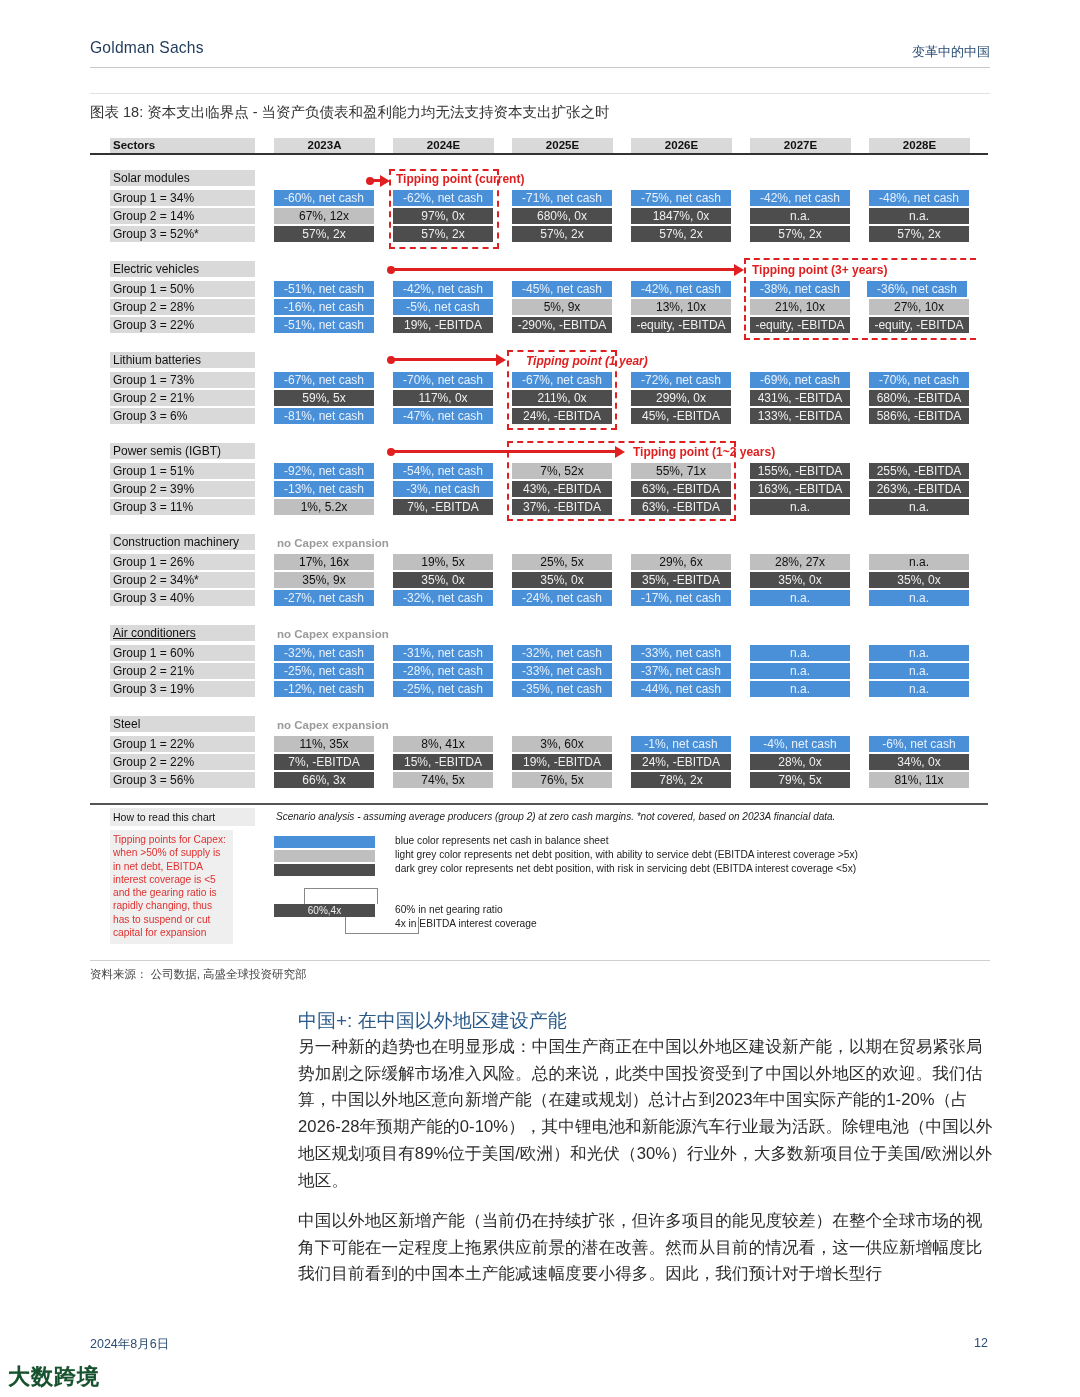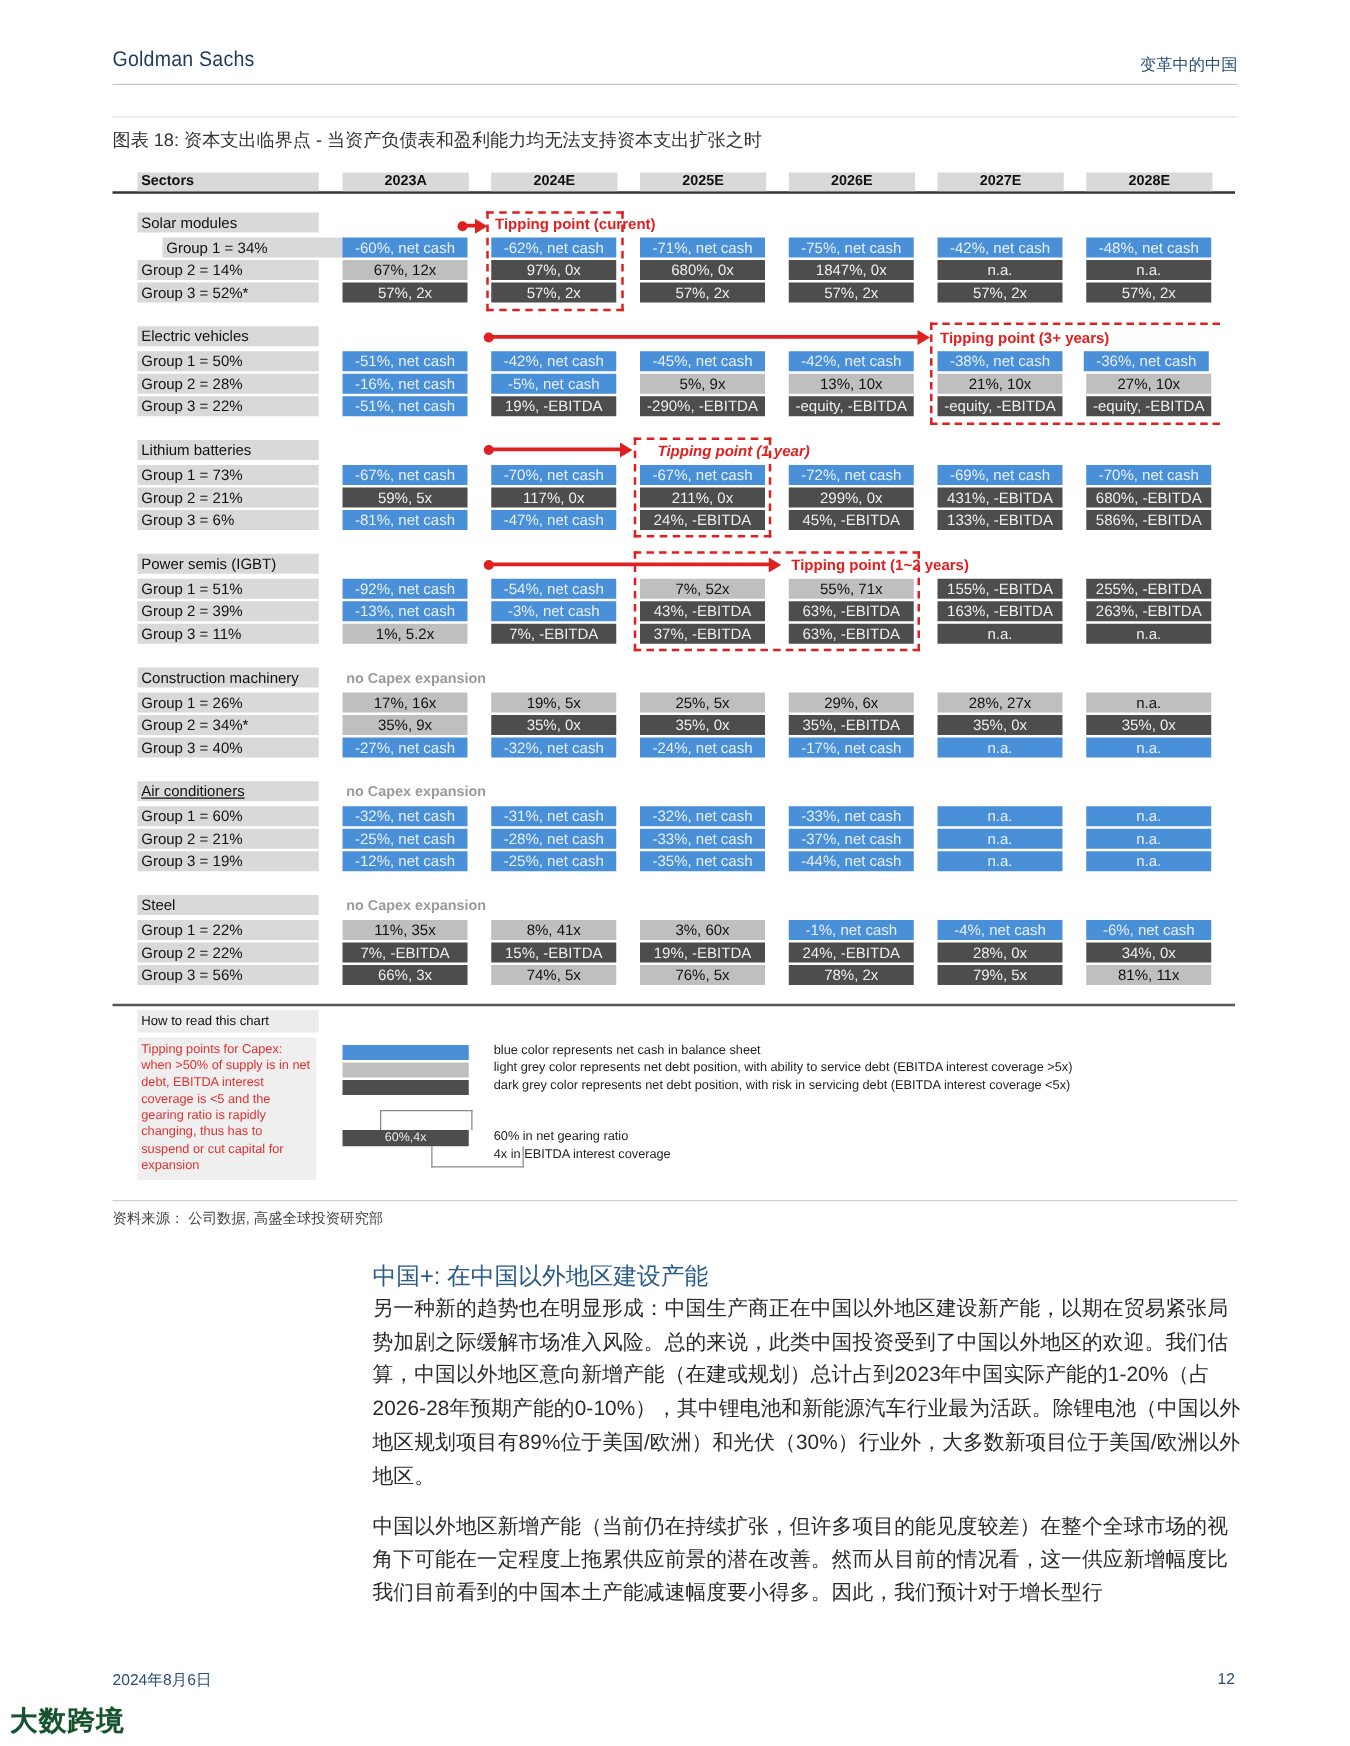"Group 1 = 34%" div.label-cell { margin-left: 20px -> none }
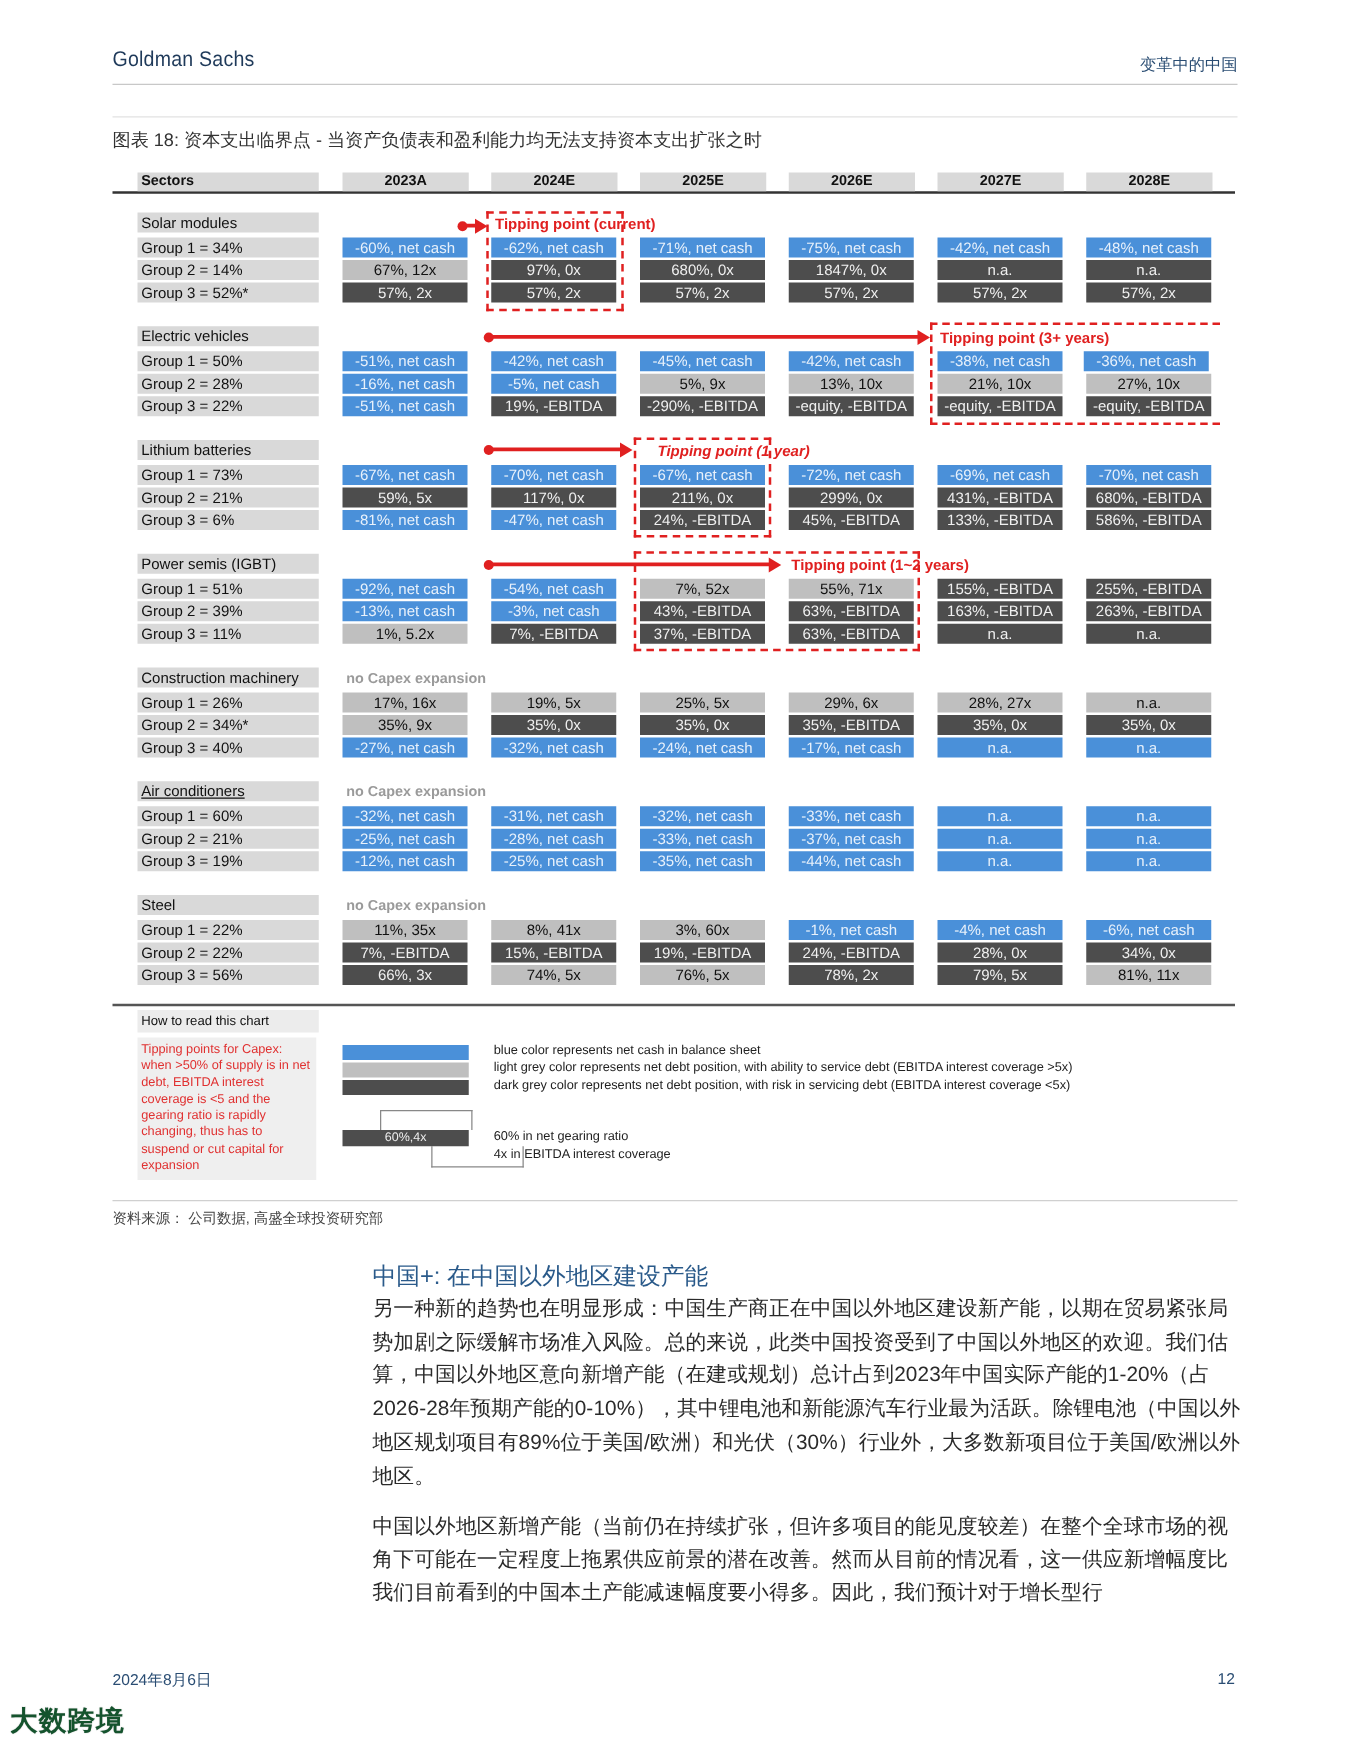"Scenario analysis - assuming average" div.howto-note { html: none -> <div>Scenario analysis - assuming average producers (group 2) at zero cash margins. *not covered, based on 2023A financial data.</div> }
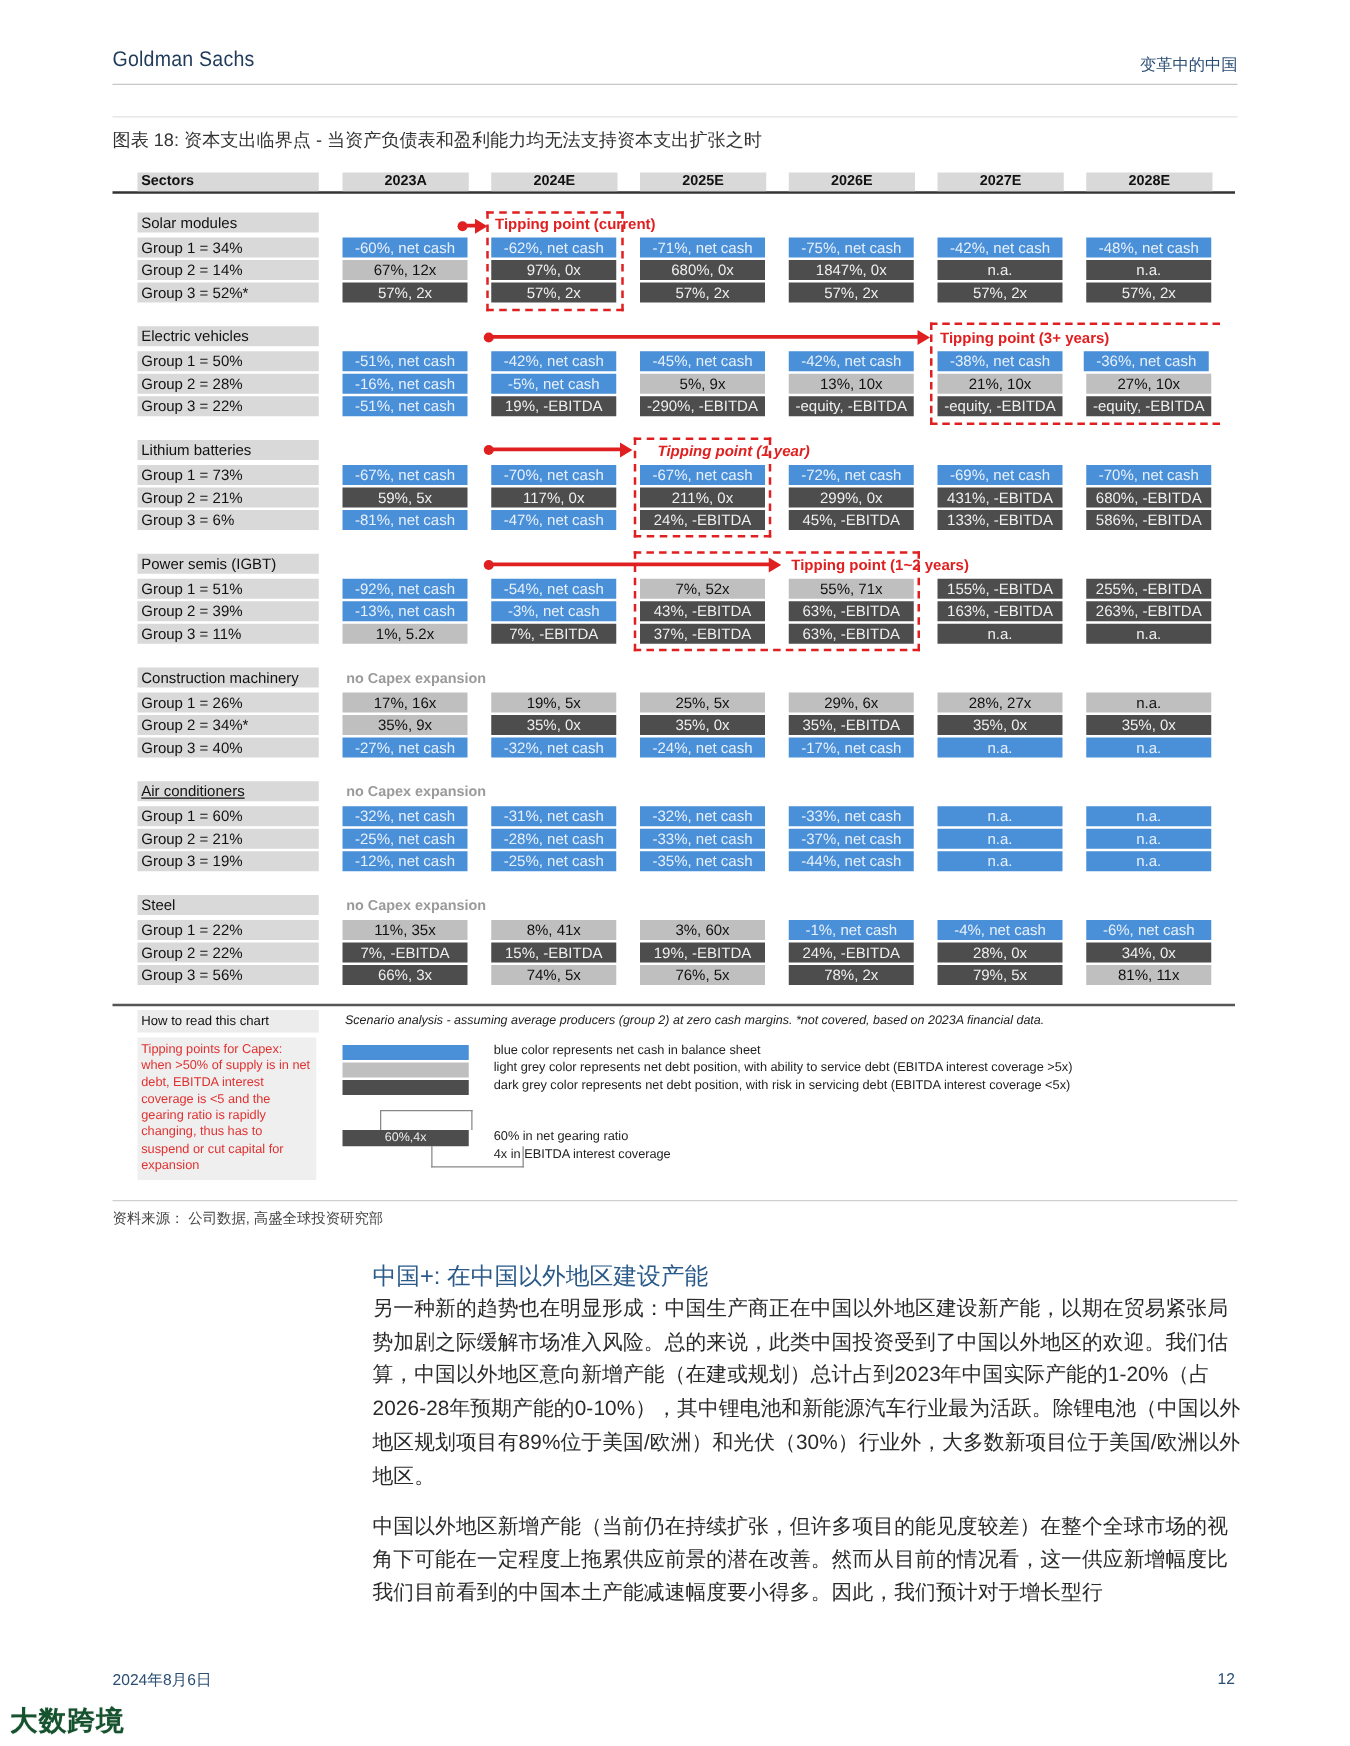"Tipping points for Capex: when" .howto-red { width: 143px -> 123px }
